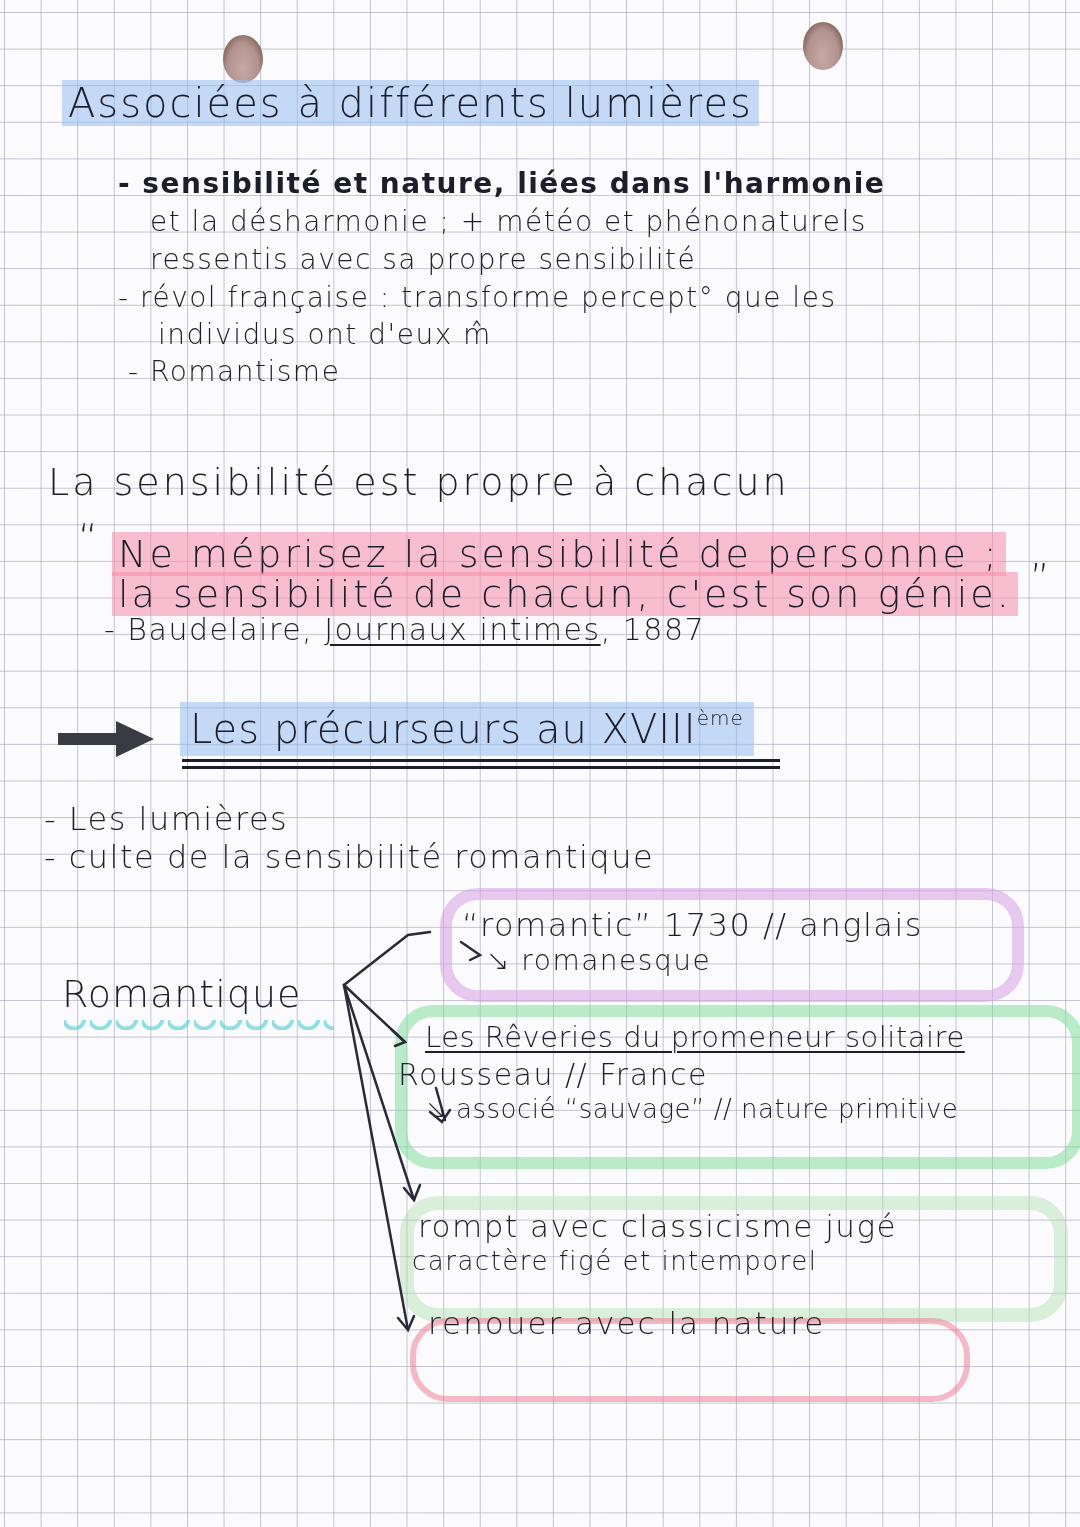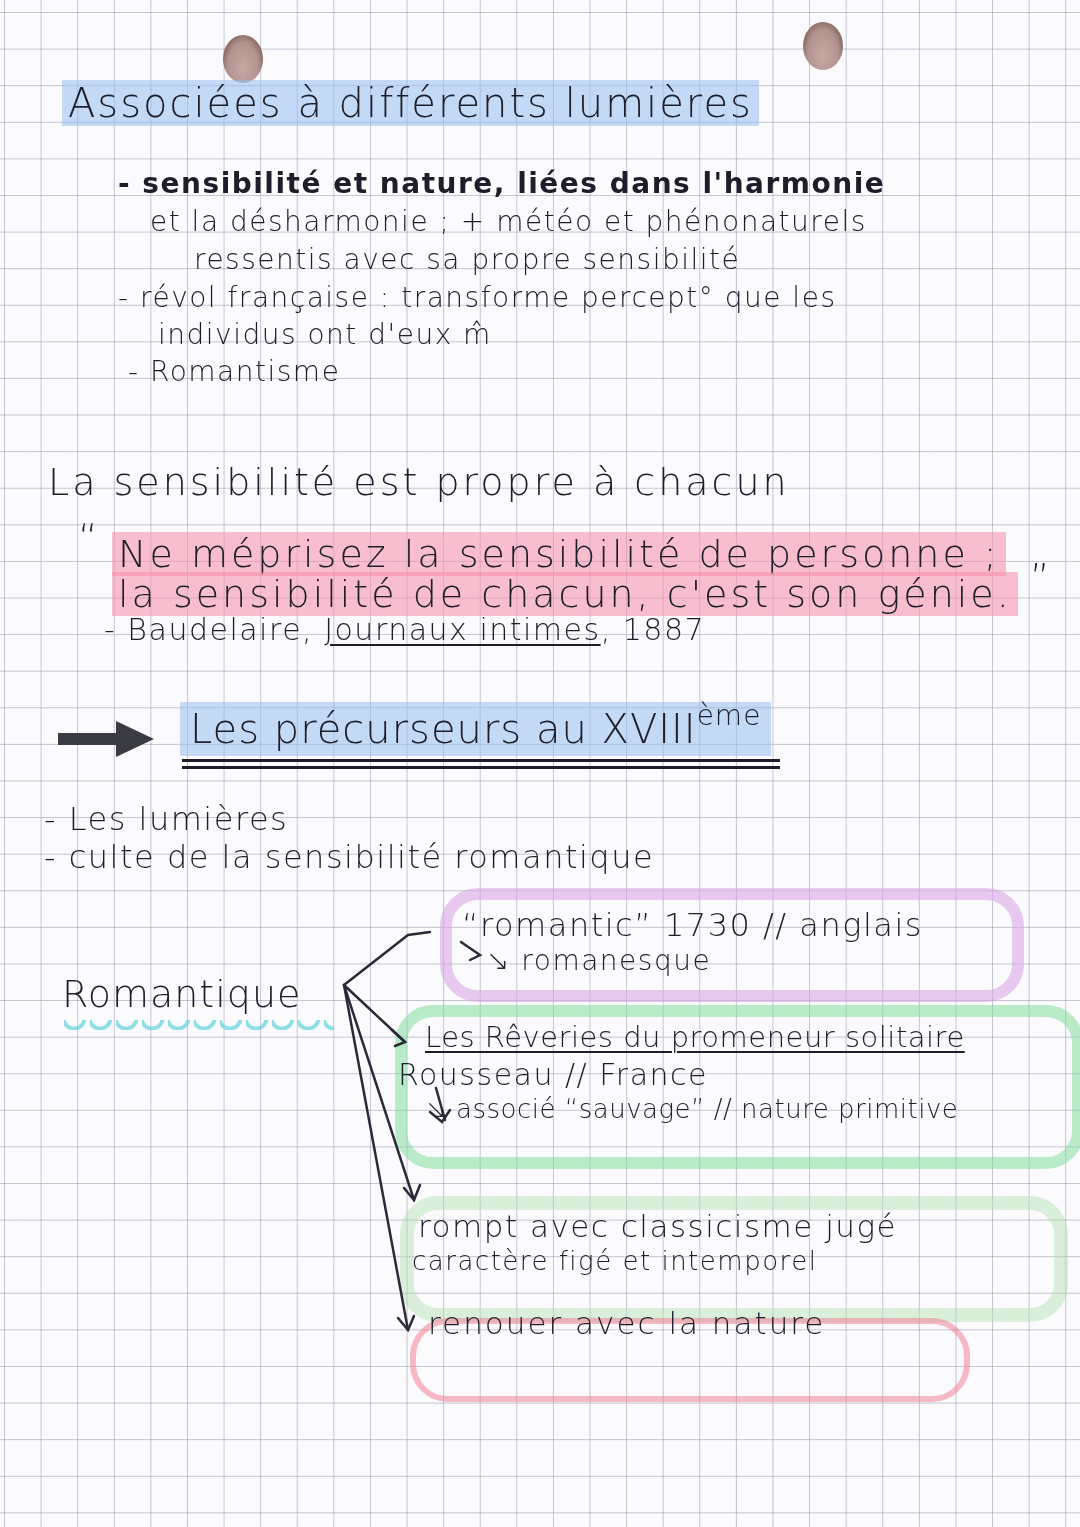"ressentis avec sa propre sensibilité" div.abs { padding-left: 44px -> none }
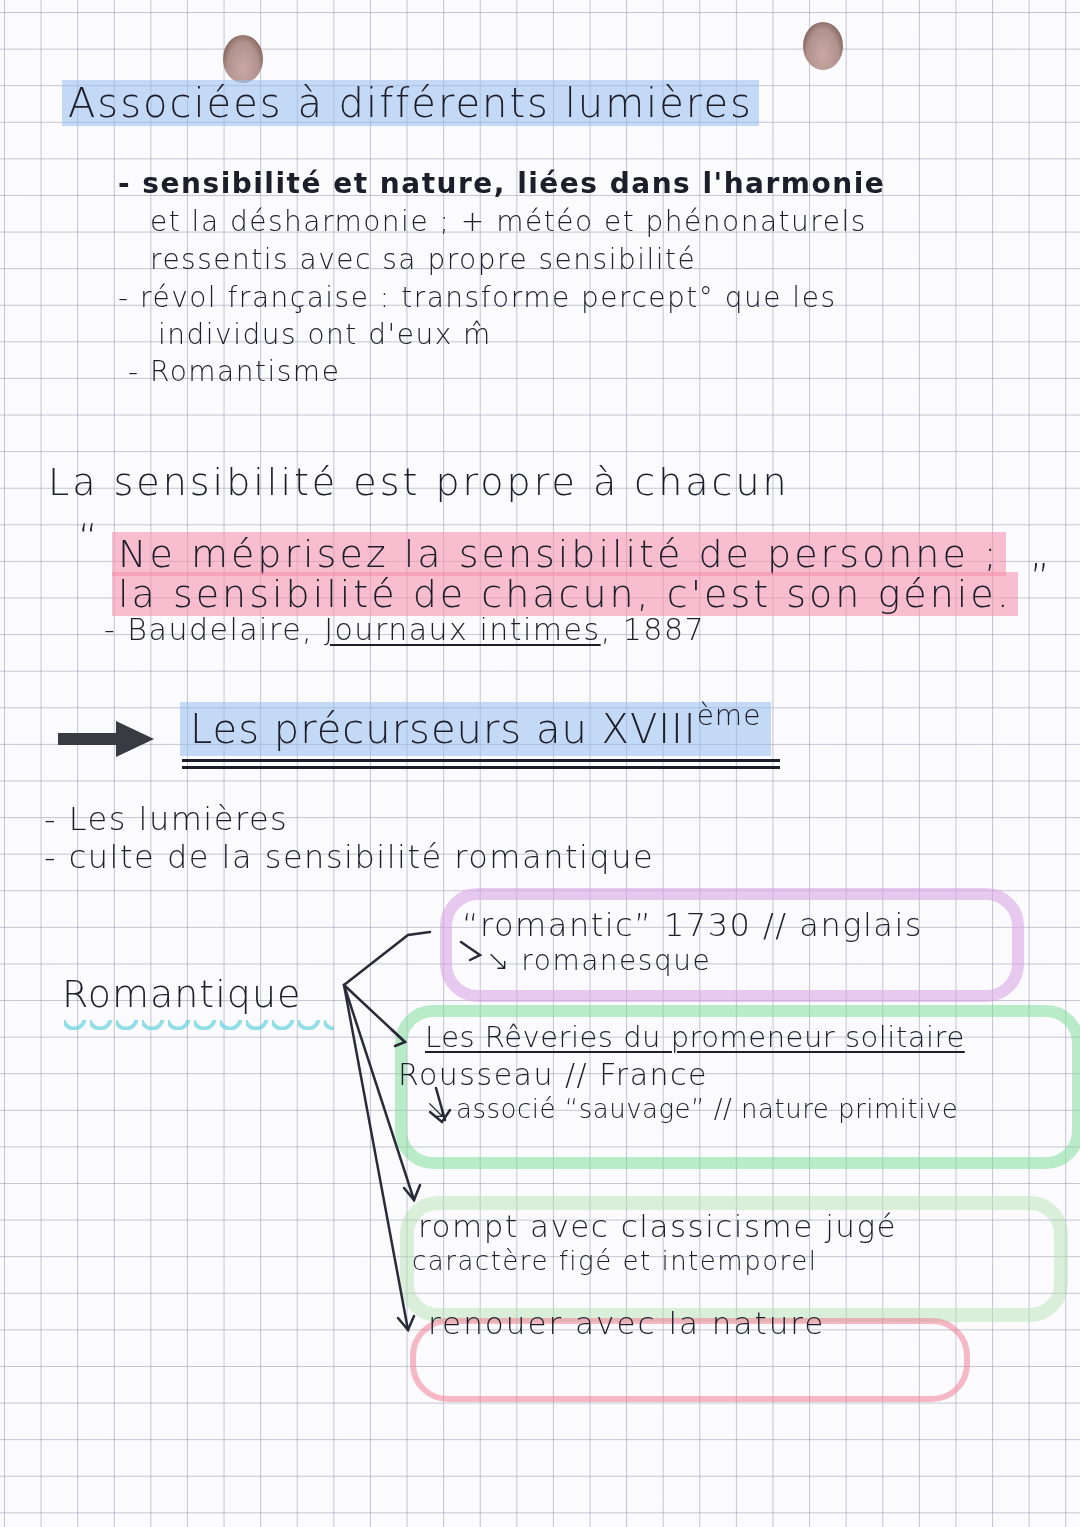"ème" .sup { font-size: 28px -> 20px }
